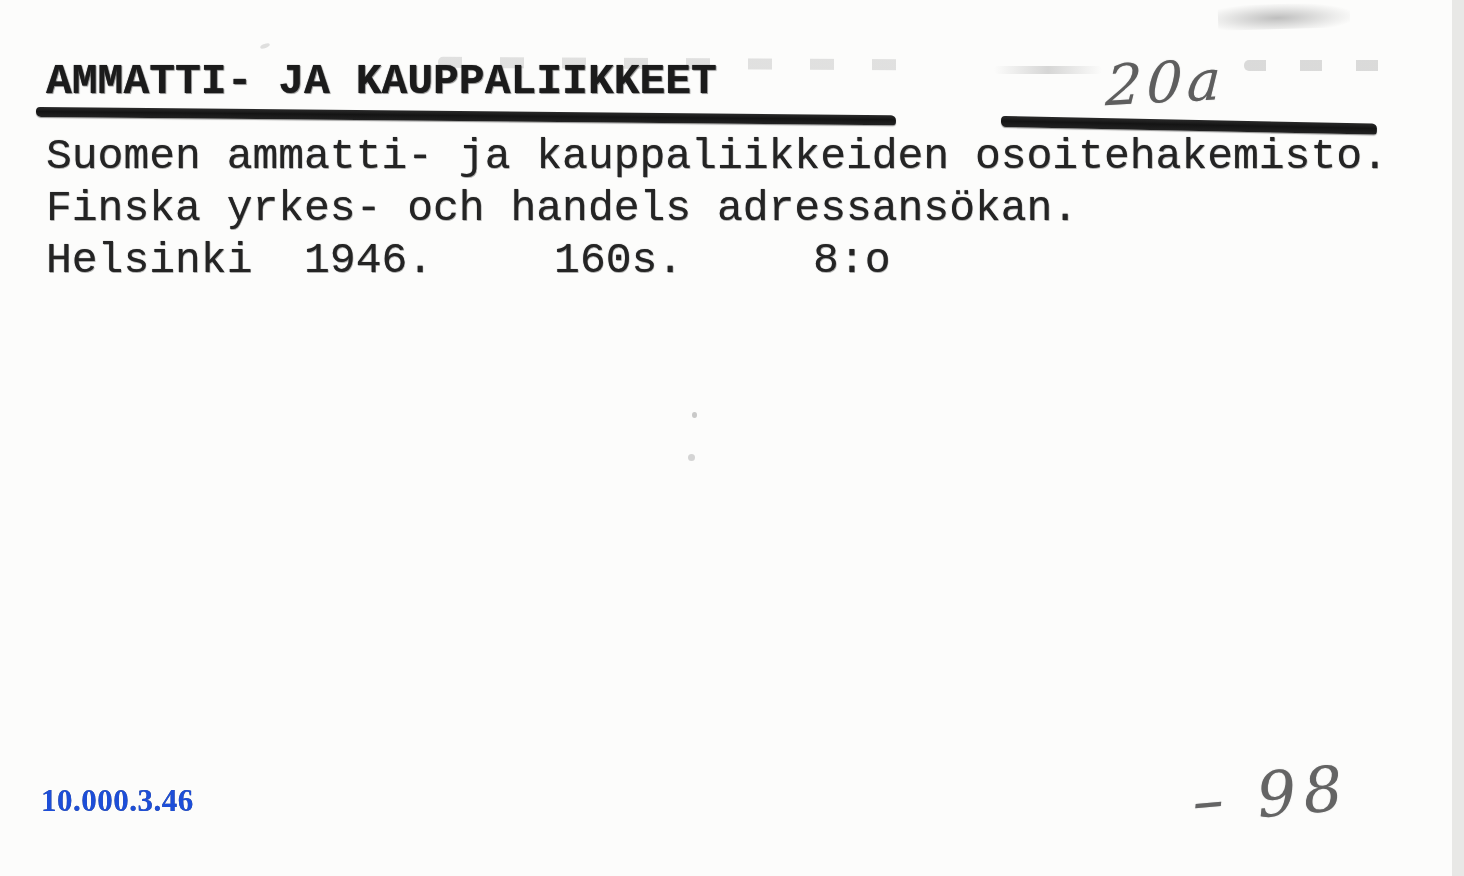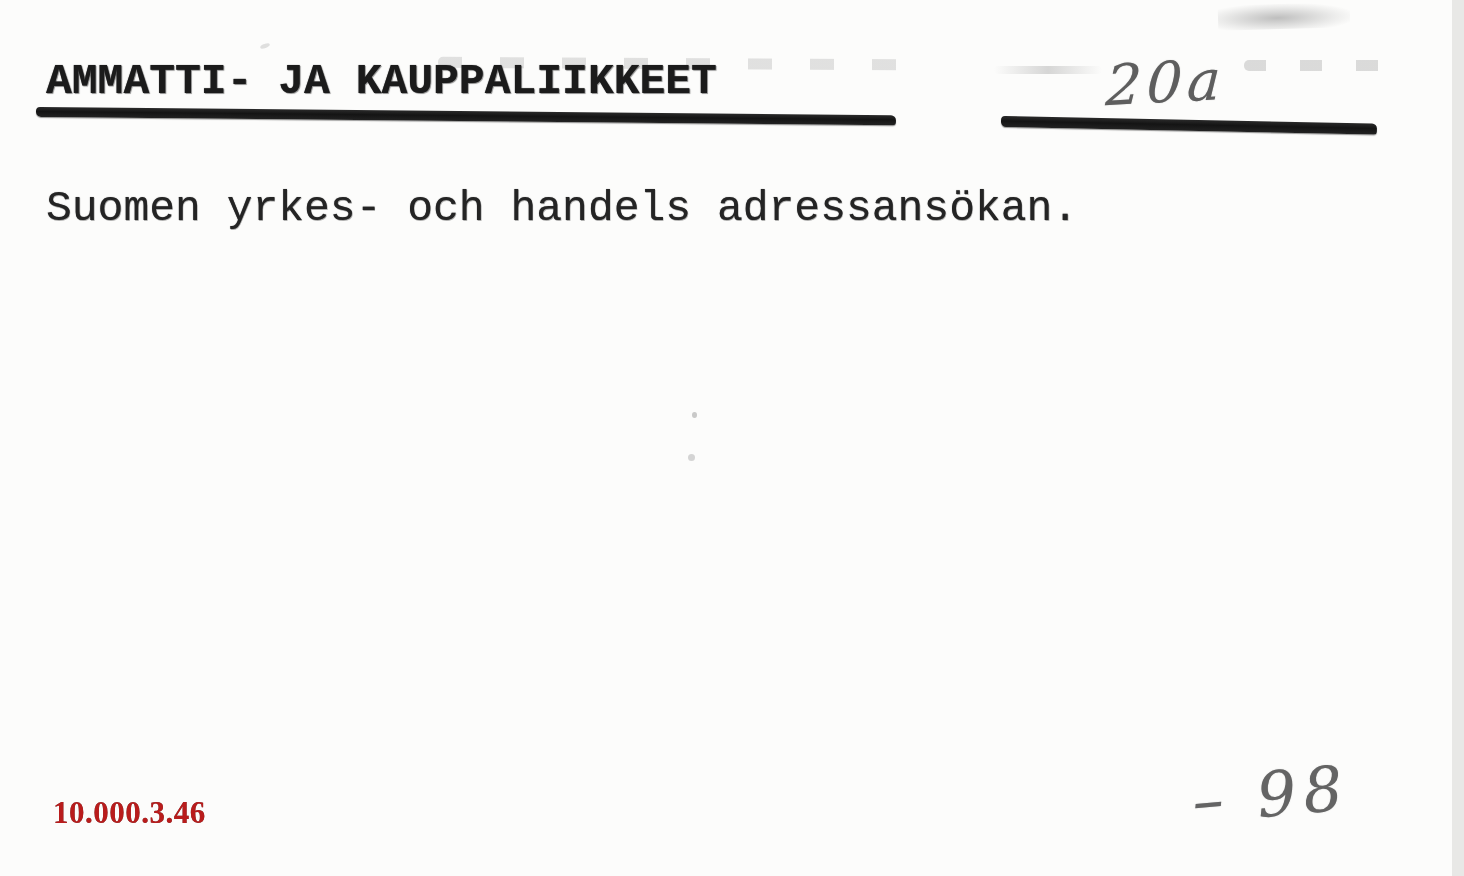"Suomen ammatti- ja kauppaliikkeiden" p.tw { html: none -> <p>Suomen ammatti- ja kauppaliikkeiden osoitehakemisto.</p> }
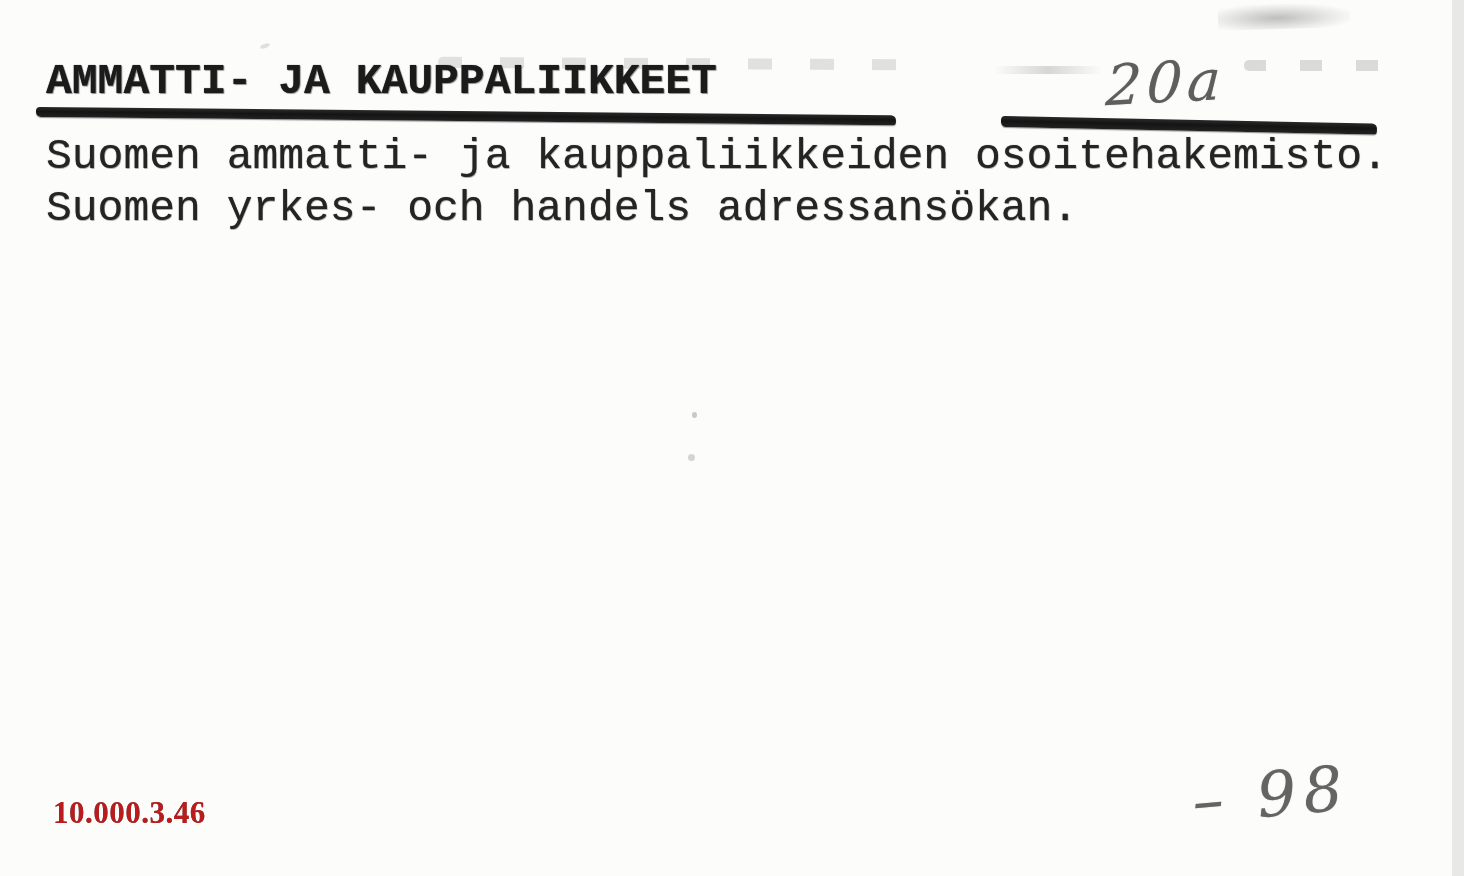"Suomen yrkes- och handels adressansökan." p.tw { text: Suomen -> Finska }
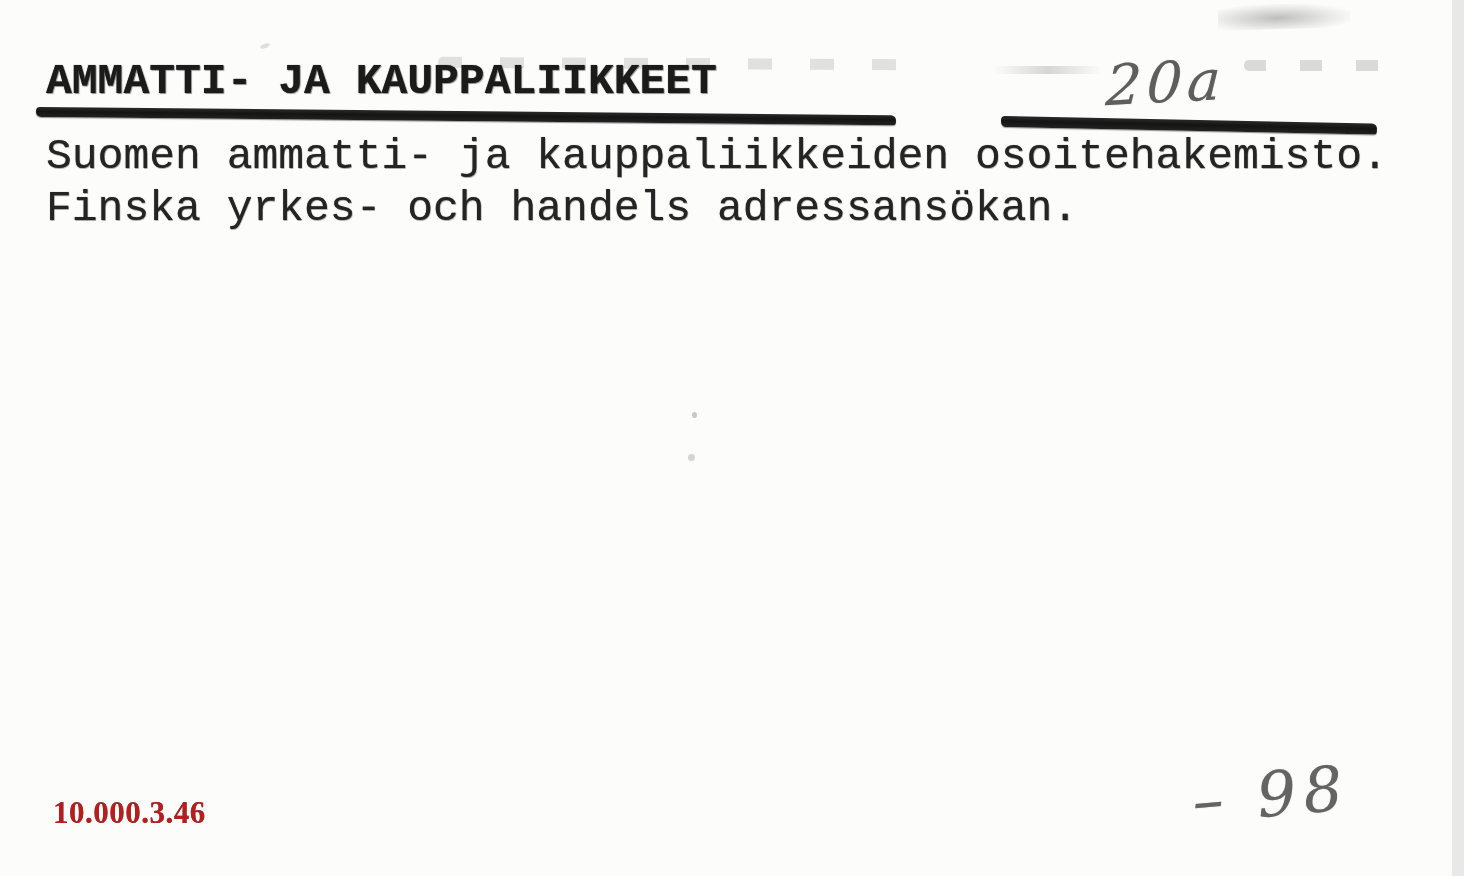"Helsinki 1946. 160s. 8:o" p.tw { html: none -> <p><span>Helsinki 1946.</span><span>160s.</span><span>8:o</span></p> }
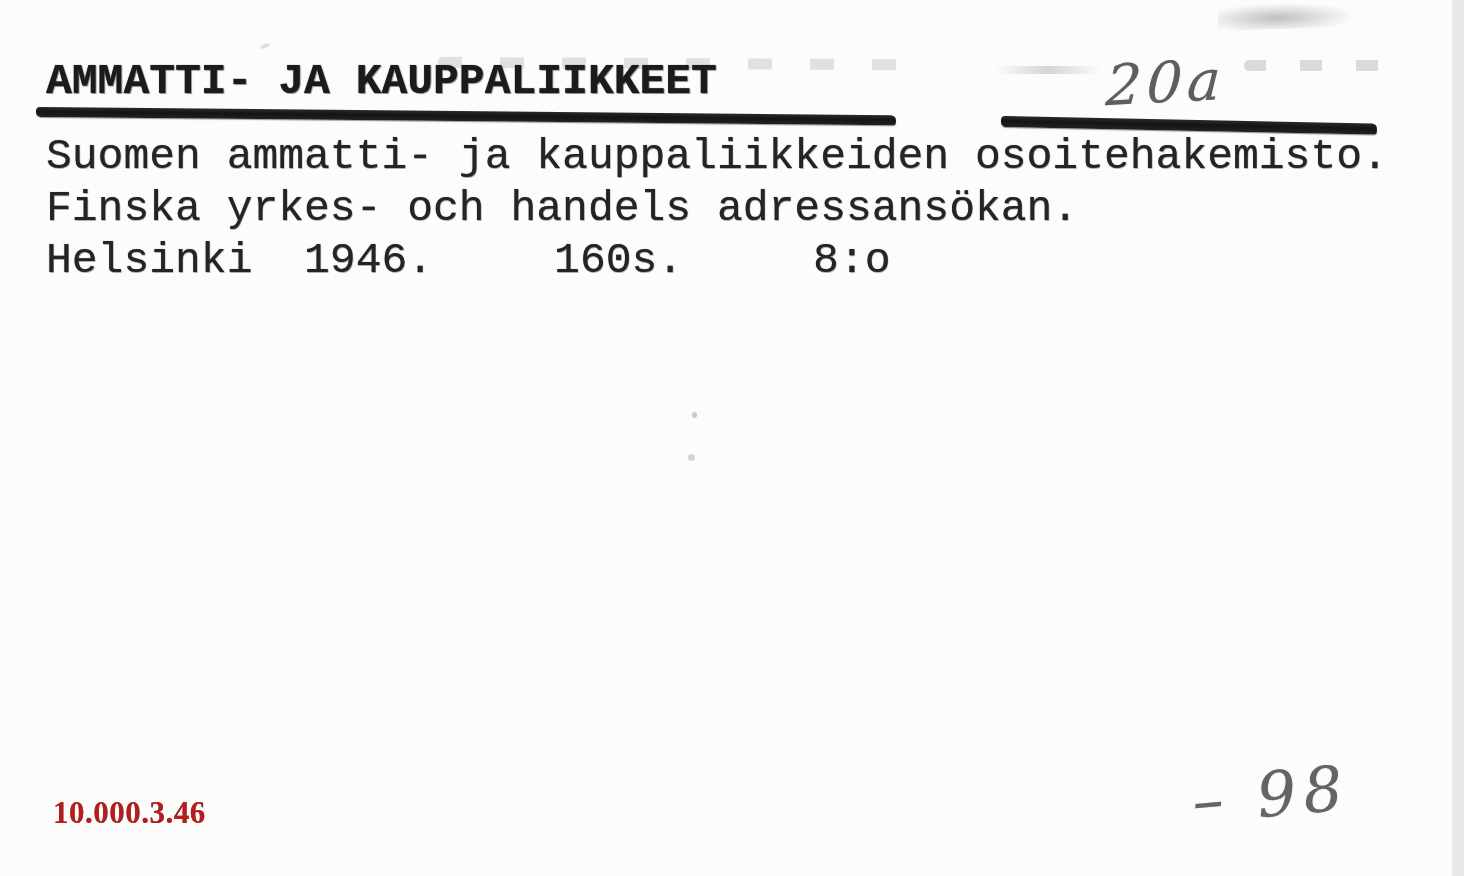"10.000.3.46" .print-code { color: #b91c1c -> #1d4ed8; margin: 16px -> 4px }
